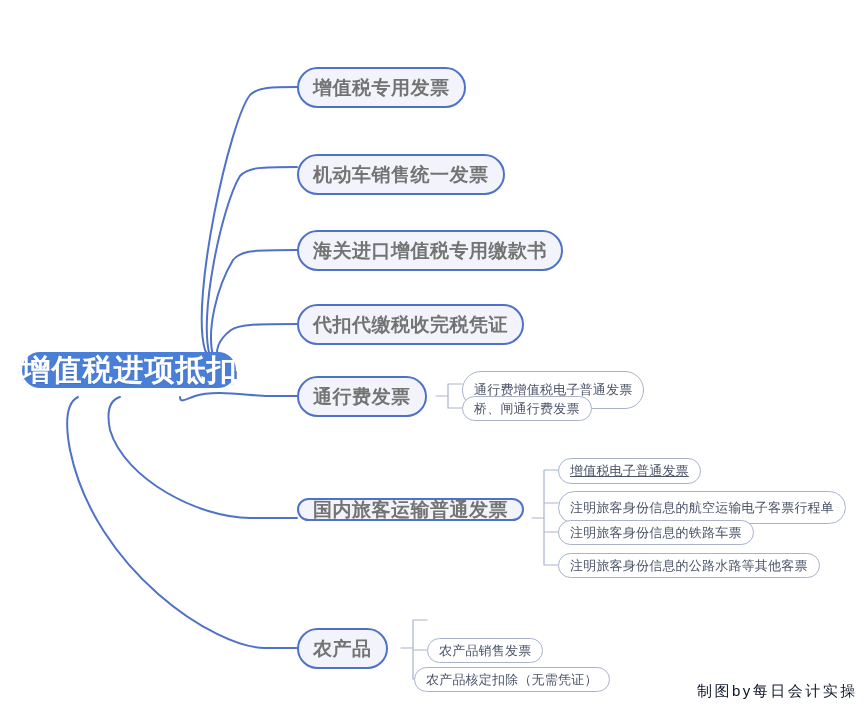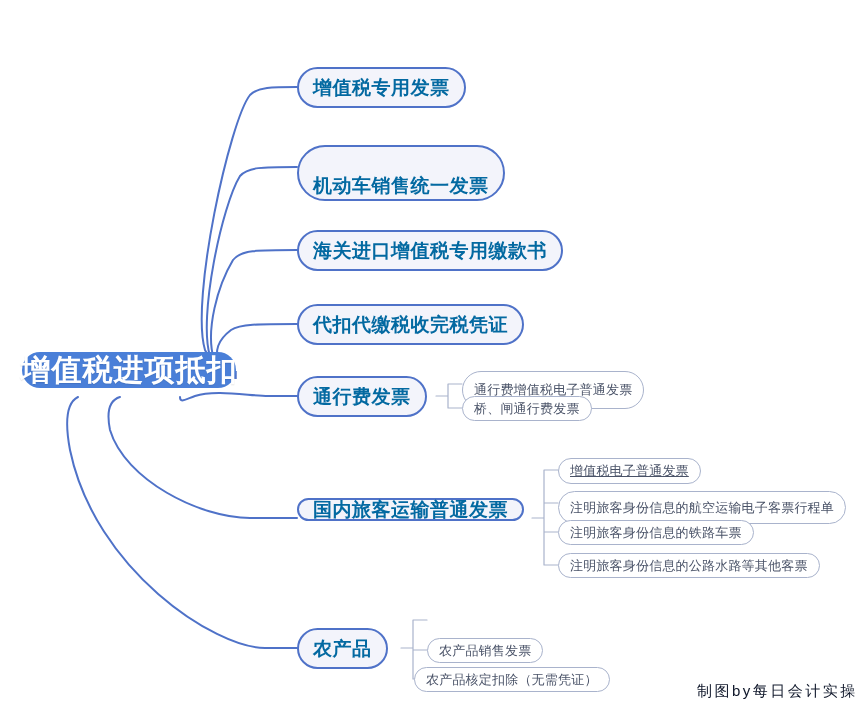"增值税专用发票" .branch { color: #0369a1 -> #737373 }
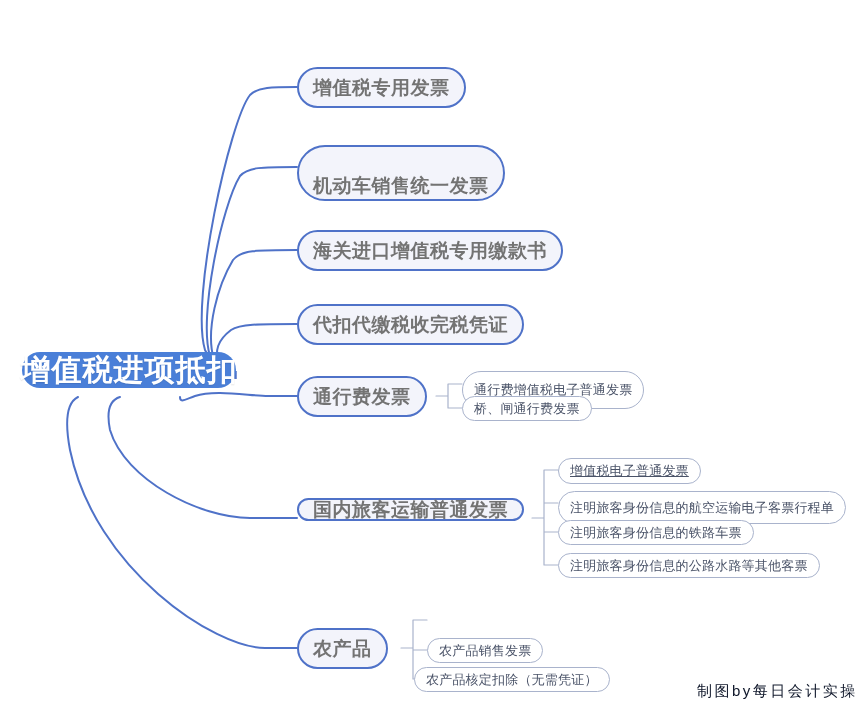"机动车销售统一发票" div.node { align-items: flex-end -> none; height: 56px -> 41px; top: 145px -> 154px }
